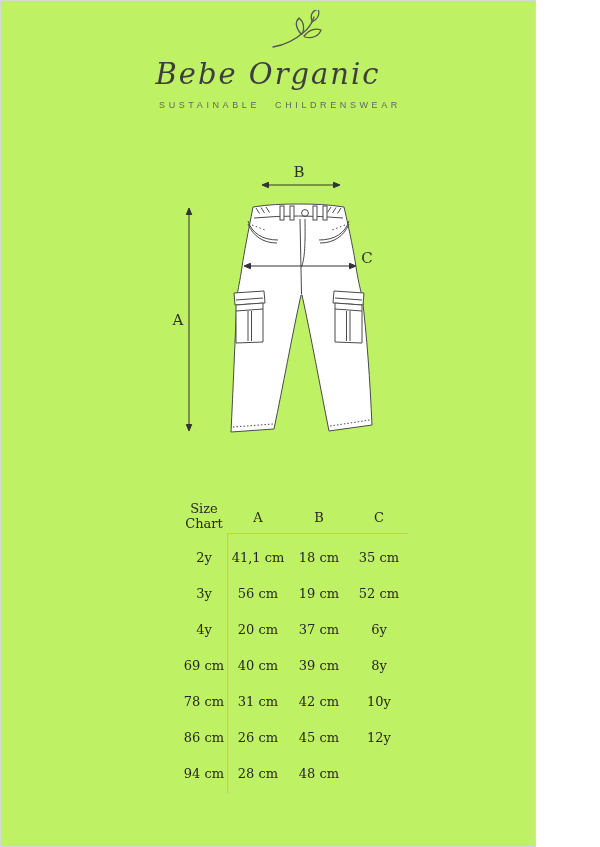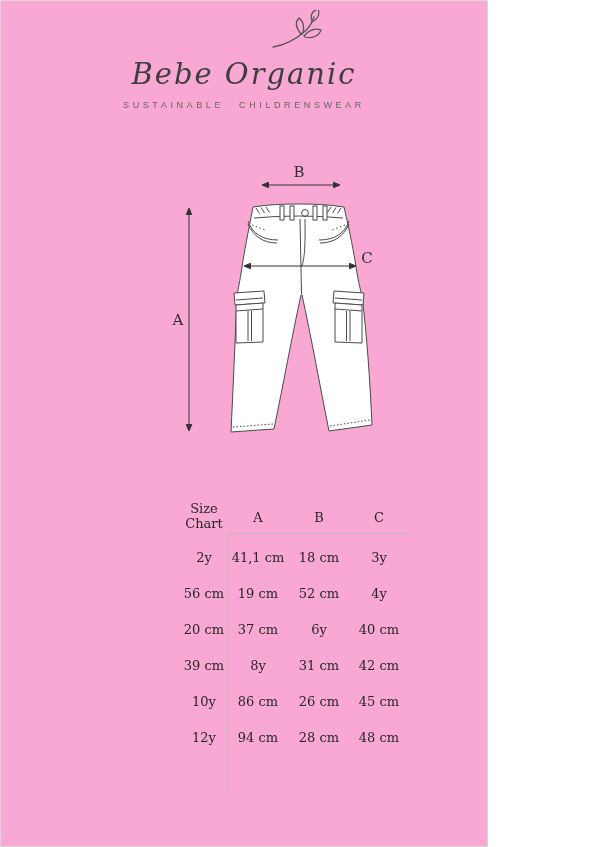"Bebe Organic" .page { background: #f9a8d4 -> #bef264; width: 488px -> 536px }
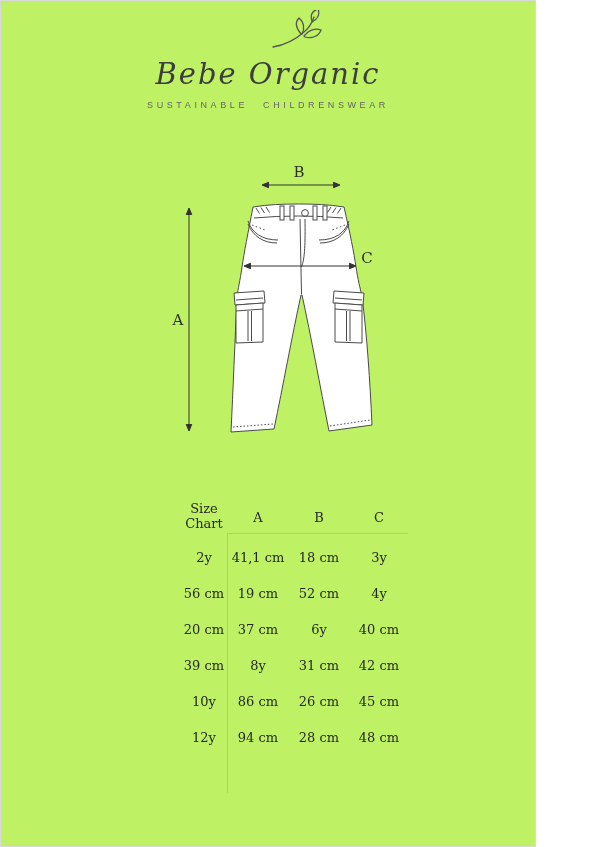"SUSTAINABLE CHILDRENSWEAR" .brand-tagline { left: 0 -> 12px }
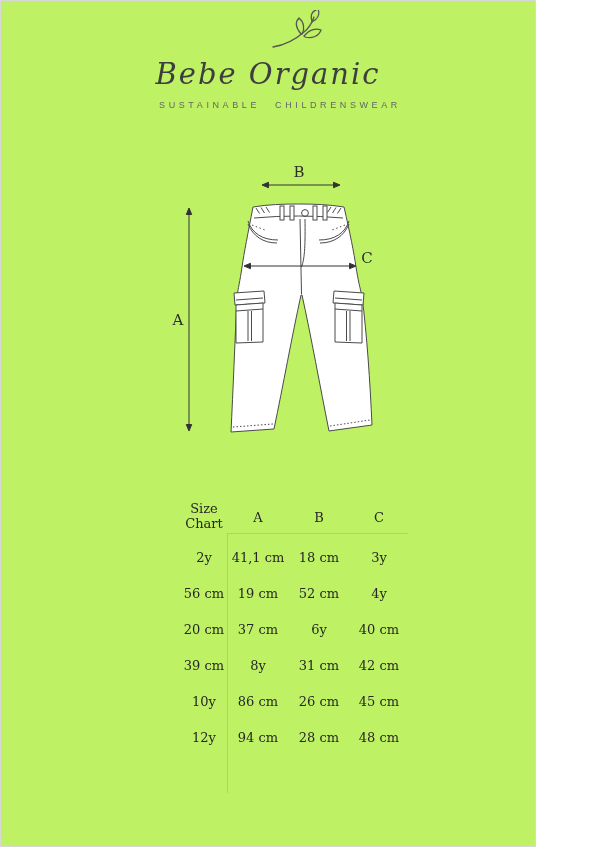"35 cm" div.cell { html: none -> <div>35 cm</div> }
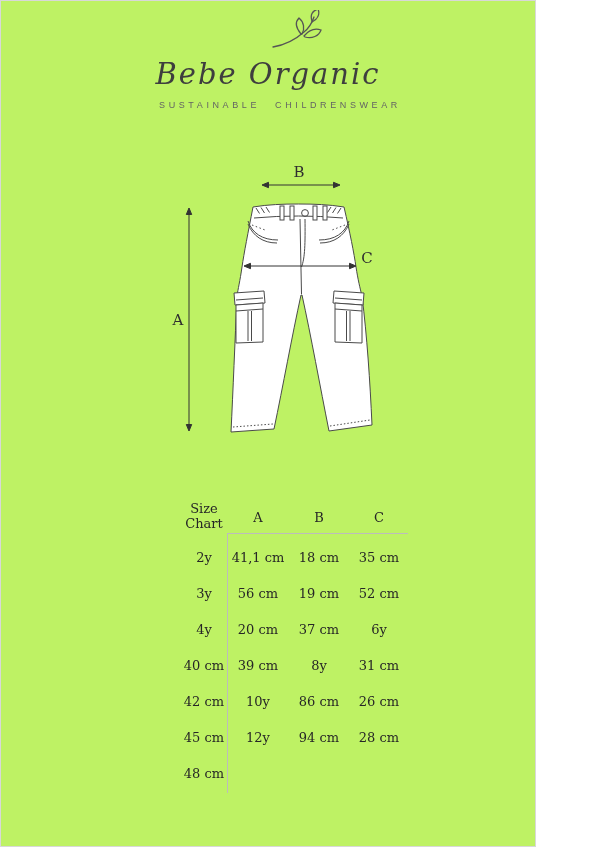"69 cm" div.cell { html: none -> <div>69 cm</div> }
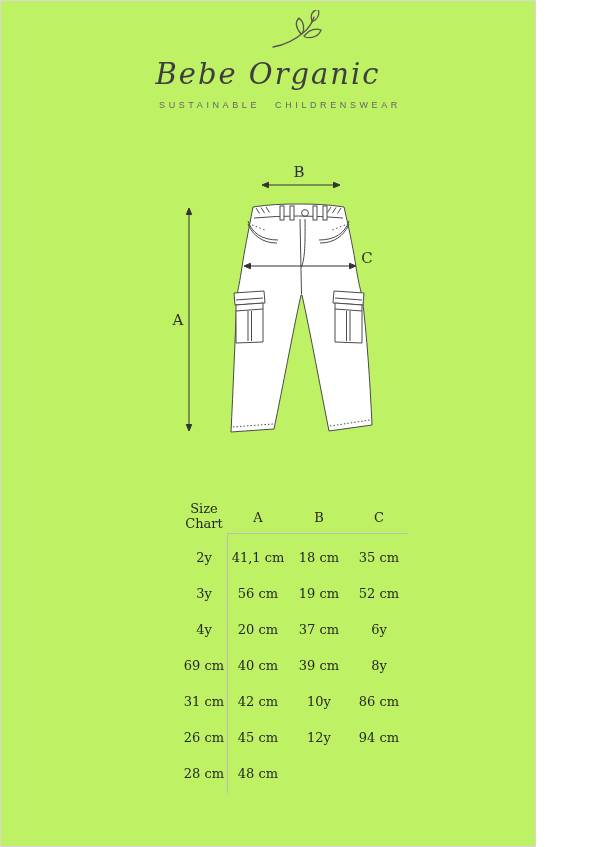"78 cm" div.cell { html: none -> <div>78 cm</div> }
